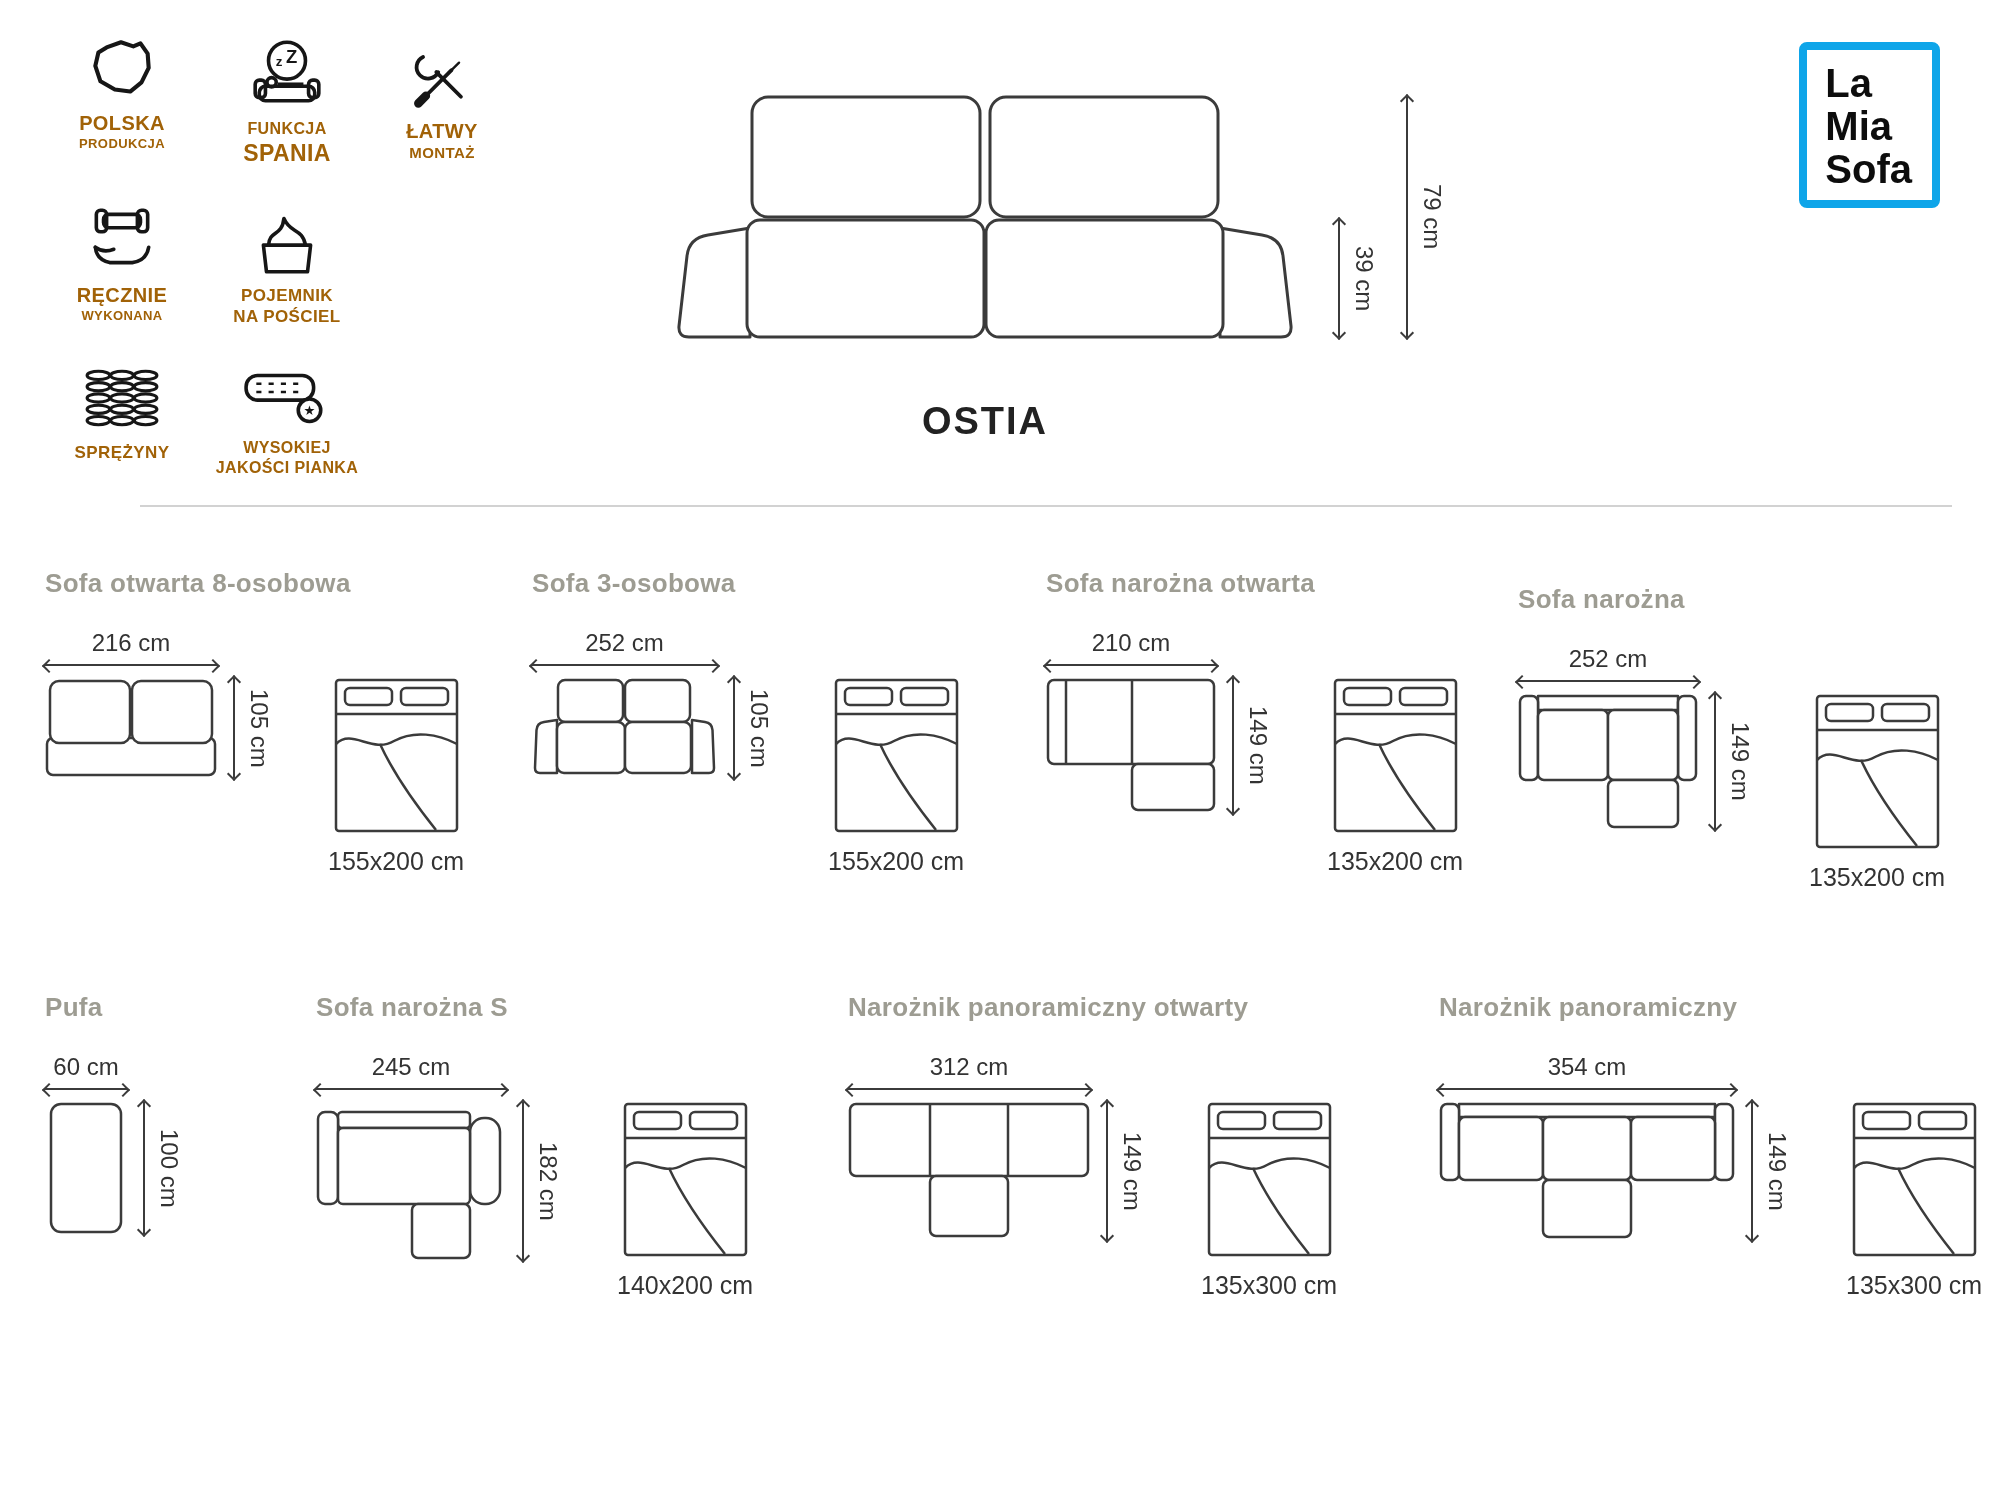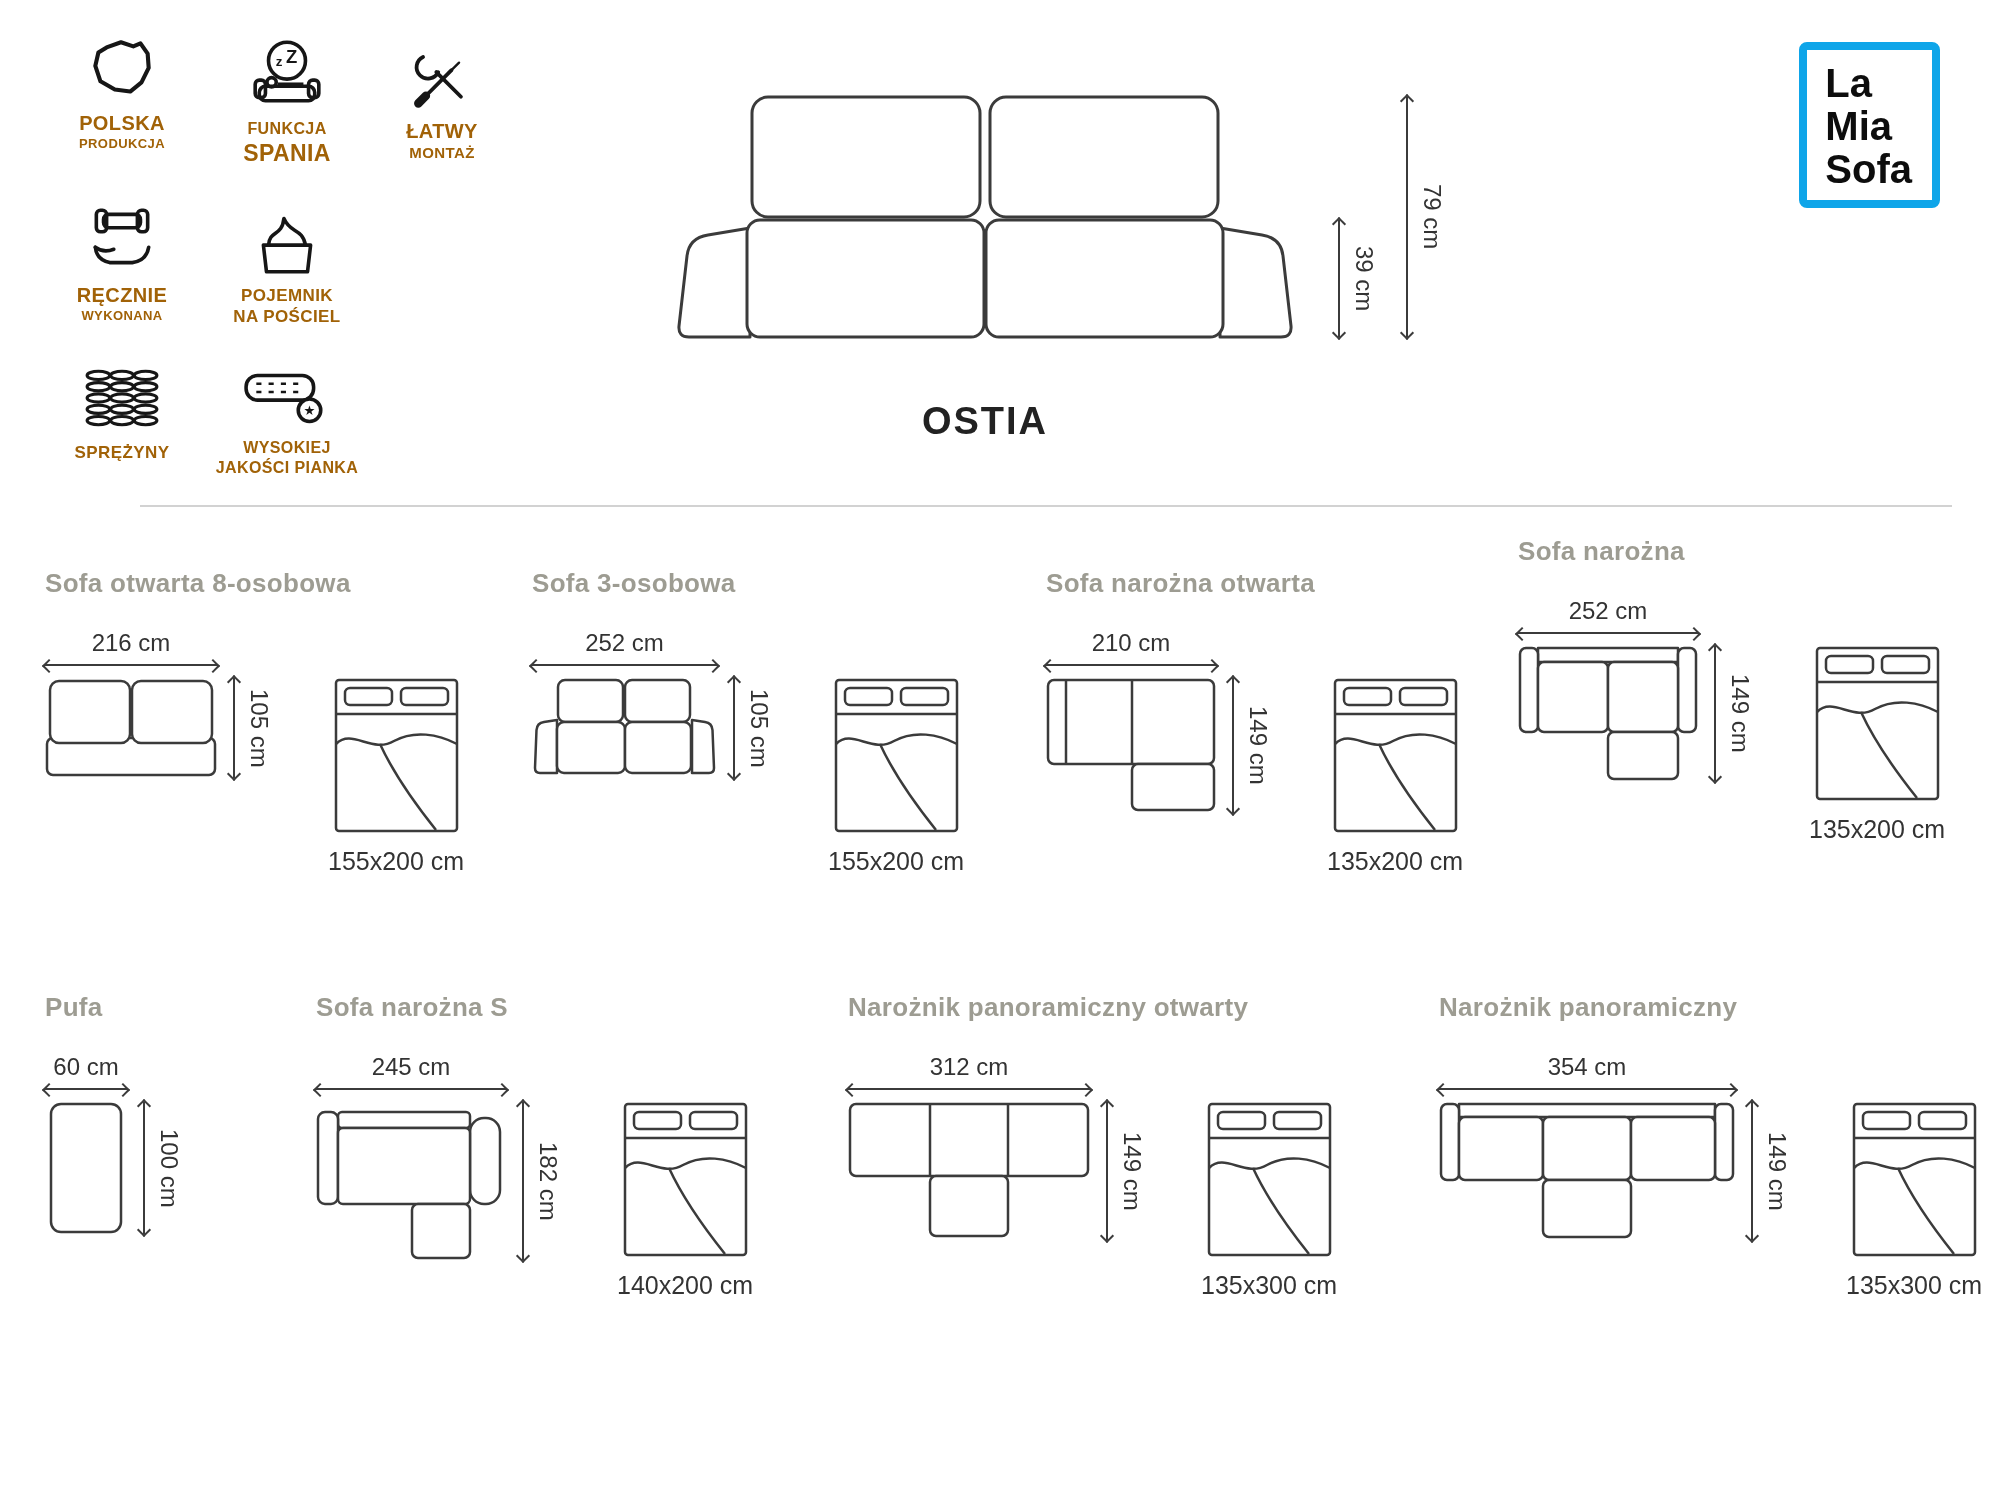"Sofa narożna" .p4 { top: 536px -> 584px }
